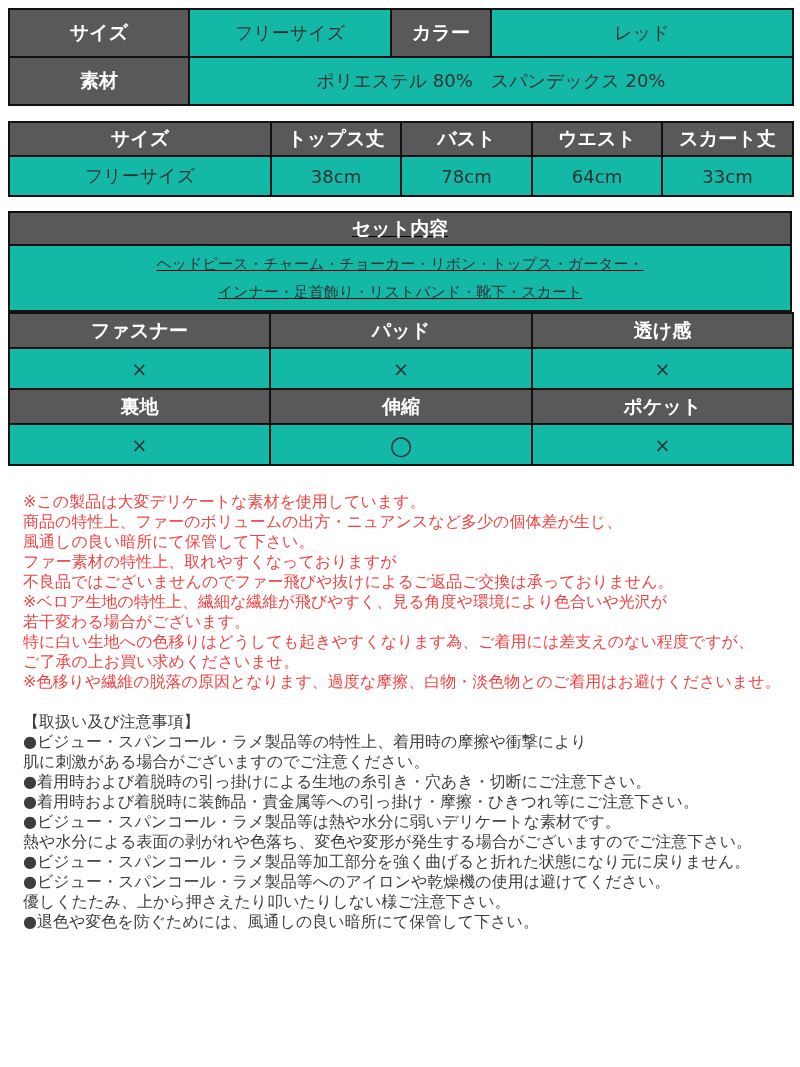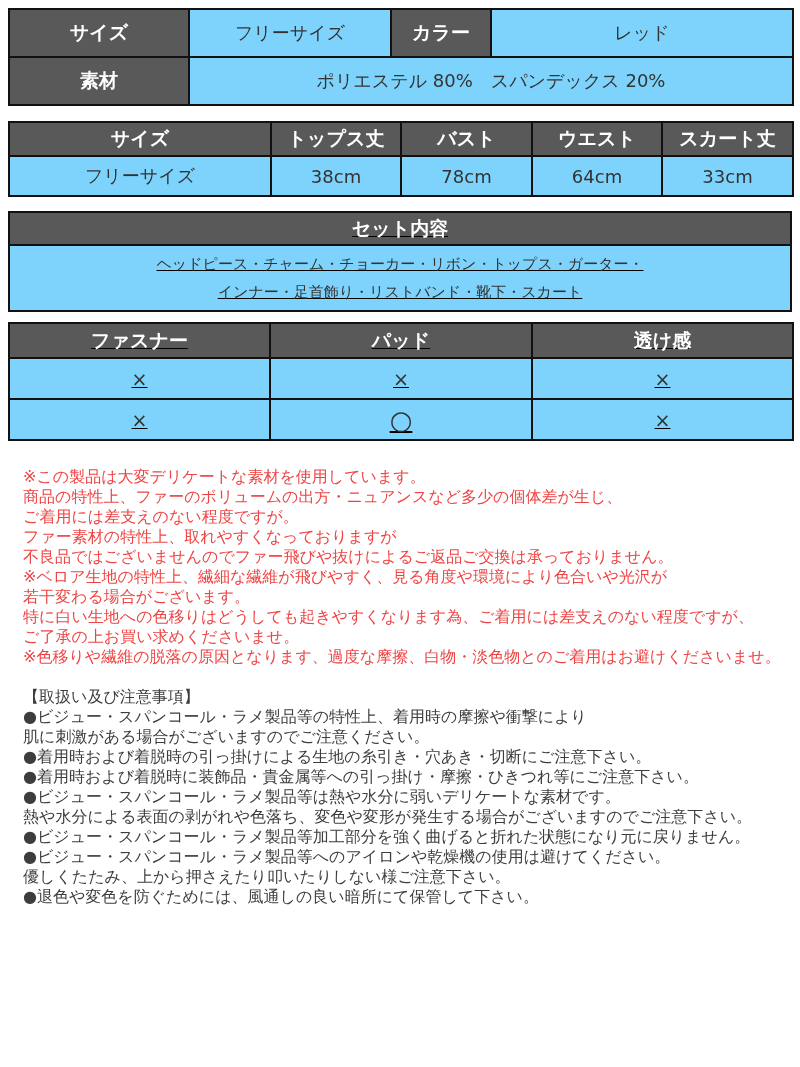"フリーサイズ" .td { background: #7dd3fc -> #14b8a6 }
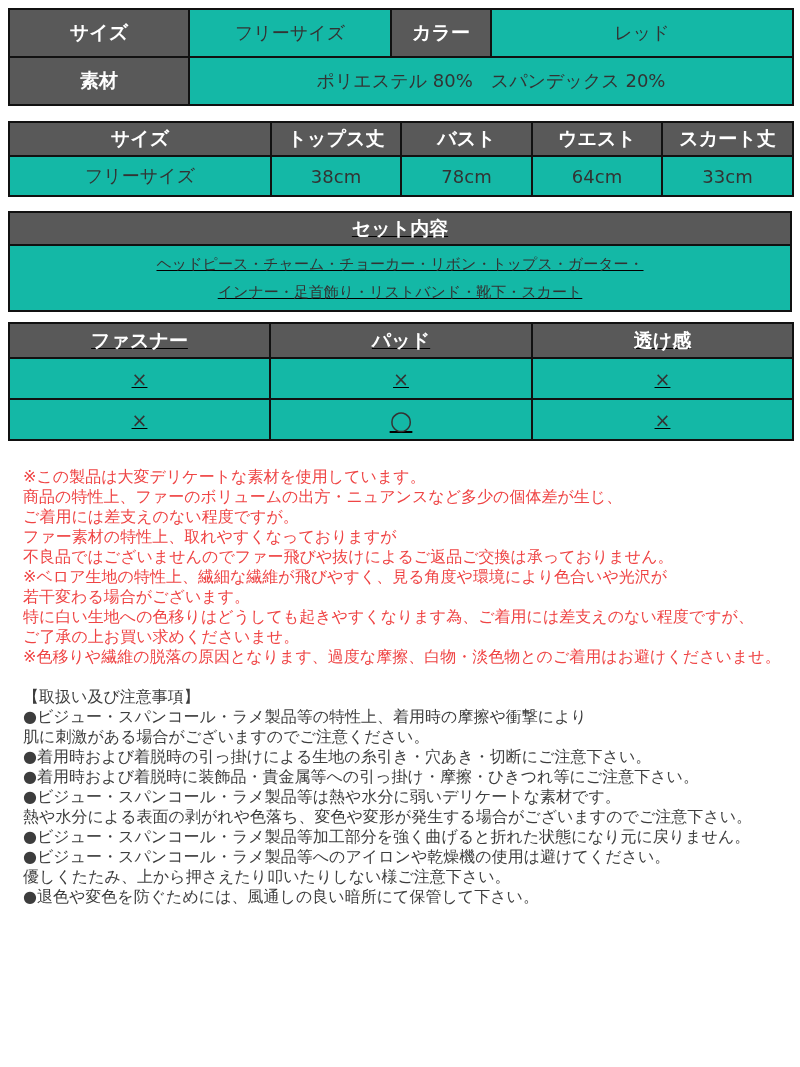"ファスナー" .t4 { margin-top: 10px -> 0; text-decoration: underline -> none }
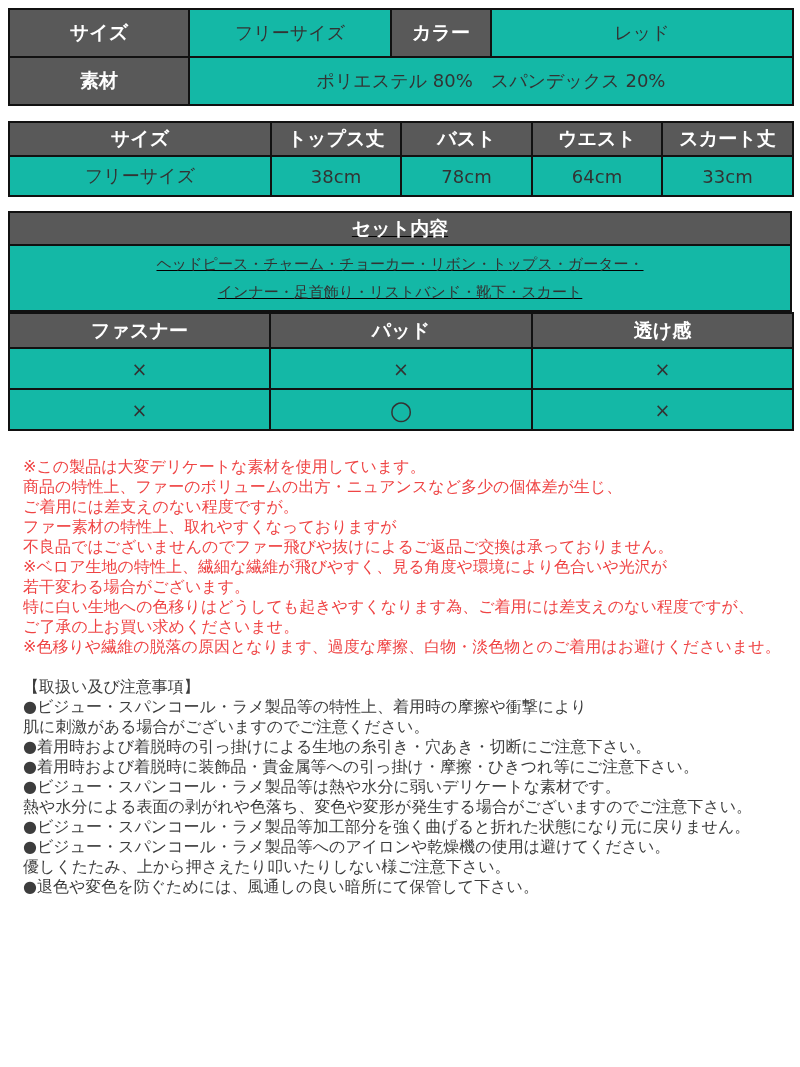"裏地" tr { html: none -> <tr> <td>裏地</td> <td>伸縮</td> <td>ポケット</td> </tr> }
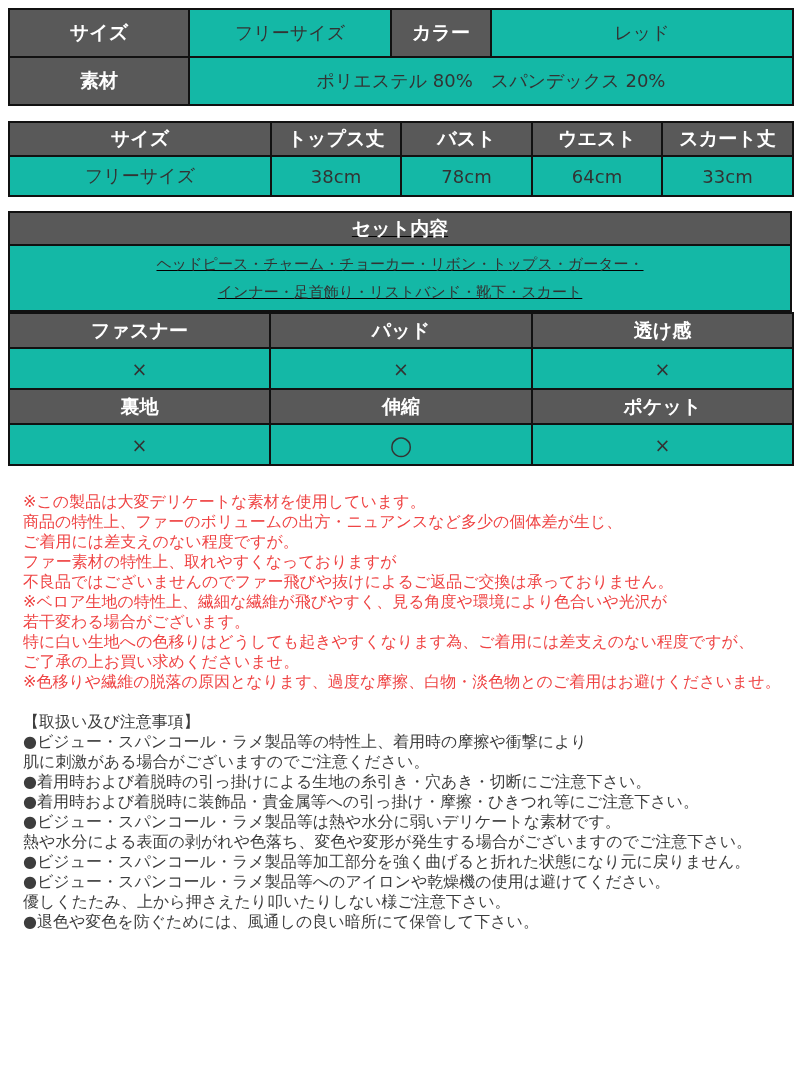"ご着用には差支えのない程度ですが。" div.line { text: ご着用には差支えのない程度ですが -> 風通しの良い暗所にて保管して下さい }
